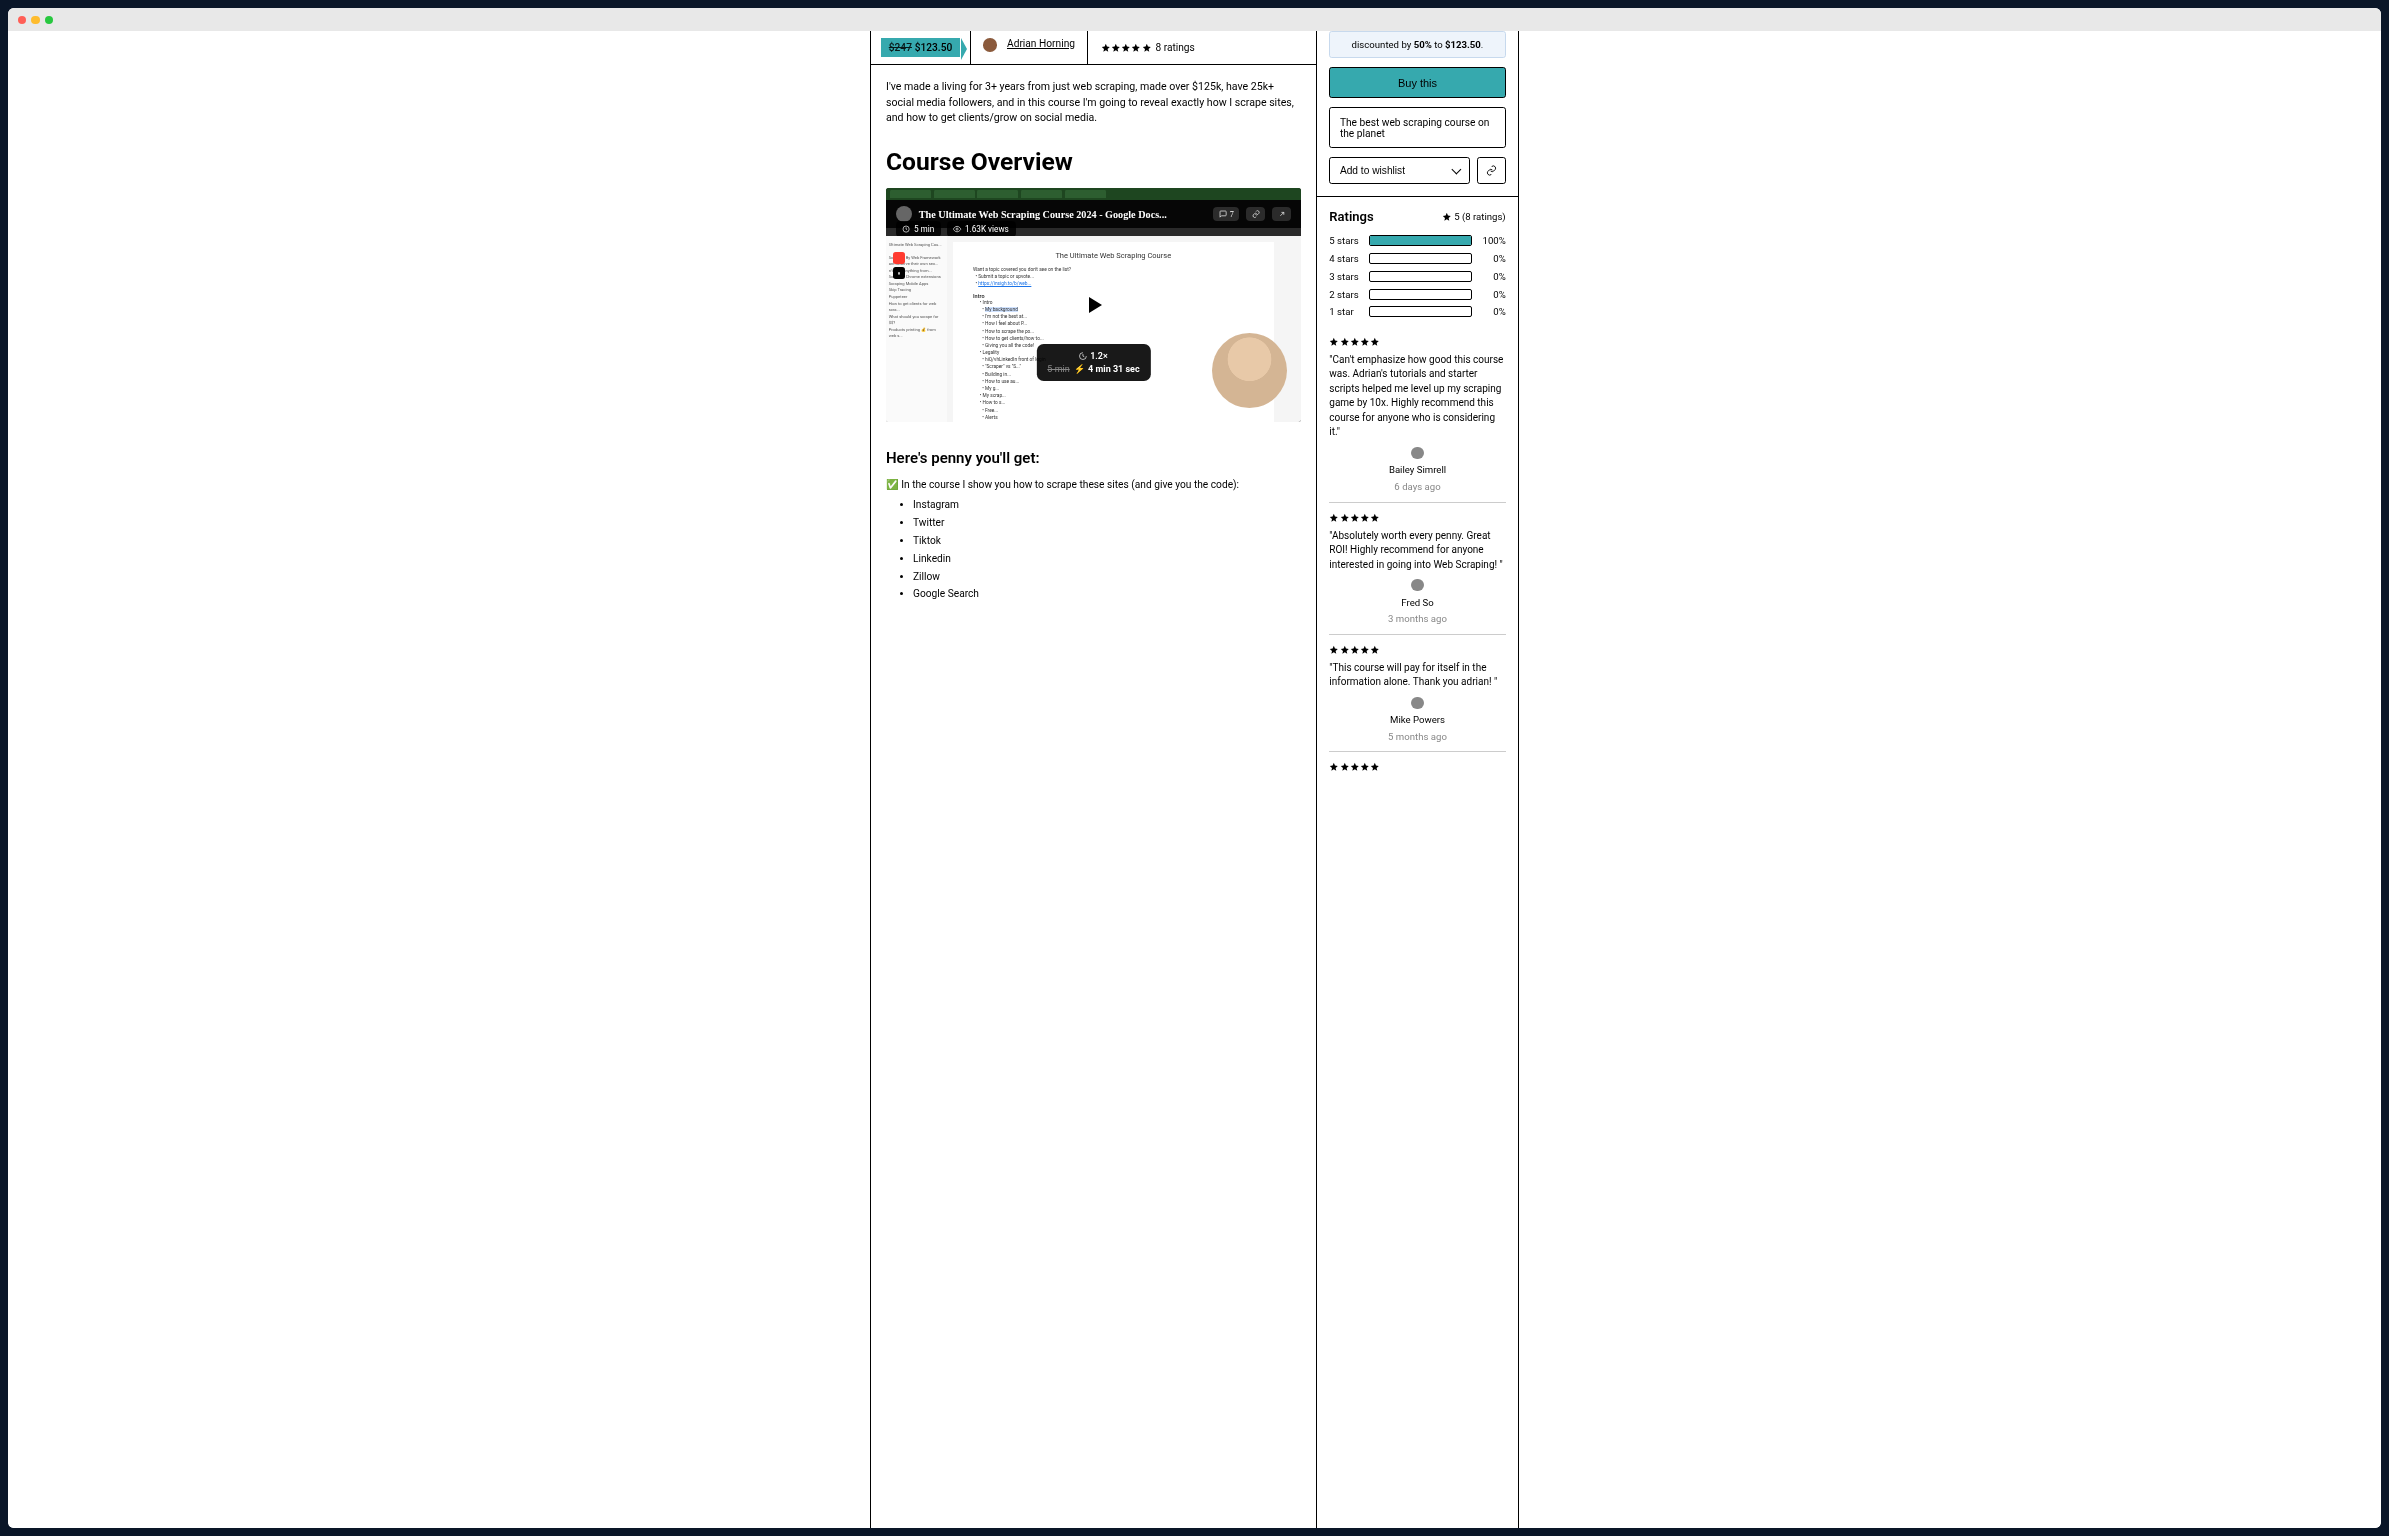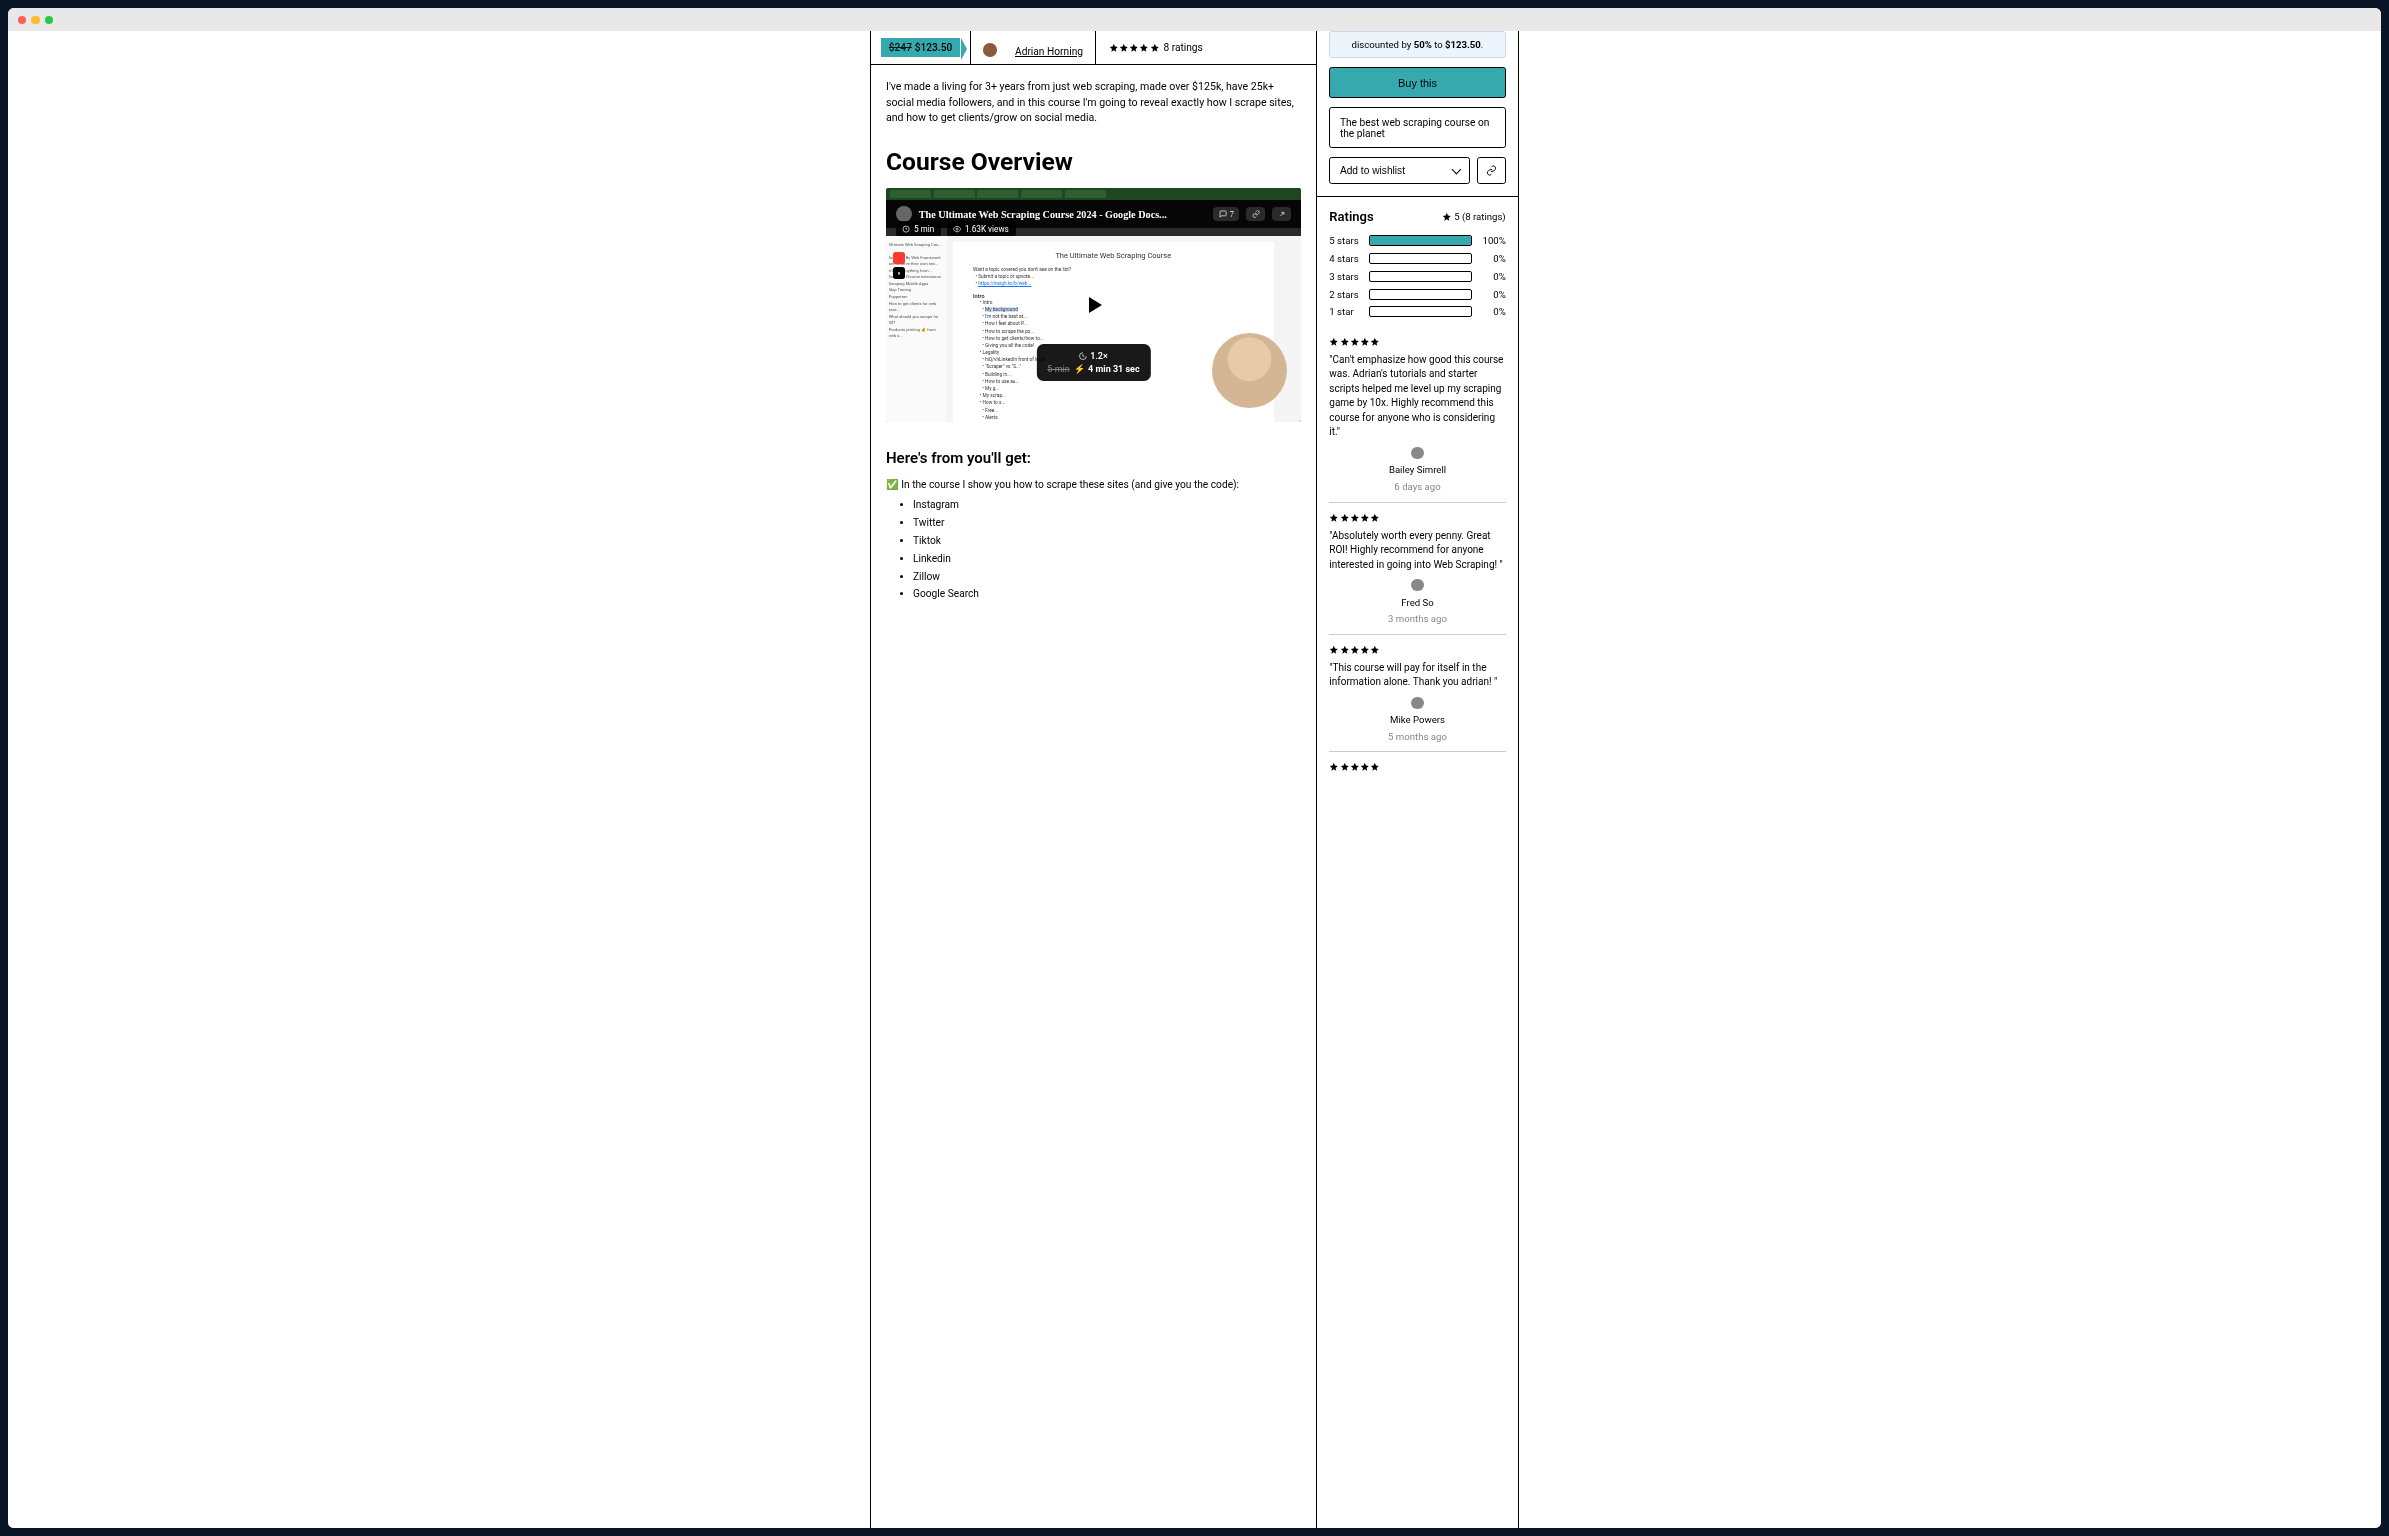"Adrian Horning" .author-cell { align-items: flex-end -> flex-start; gap: 18px -> 10px }
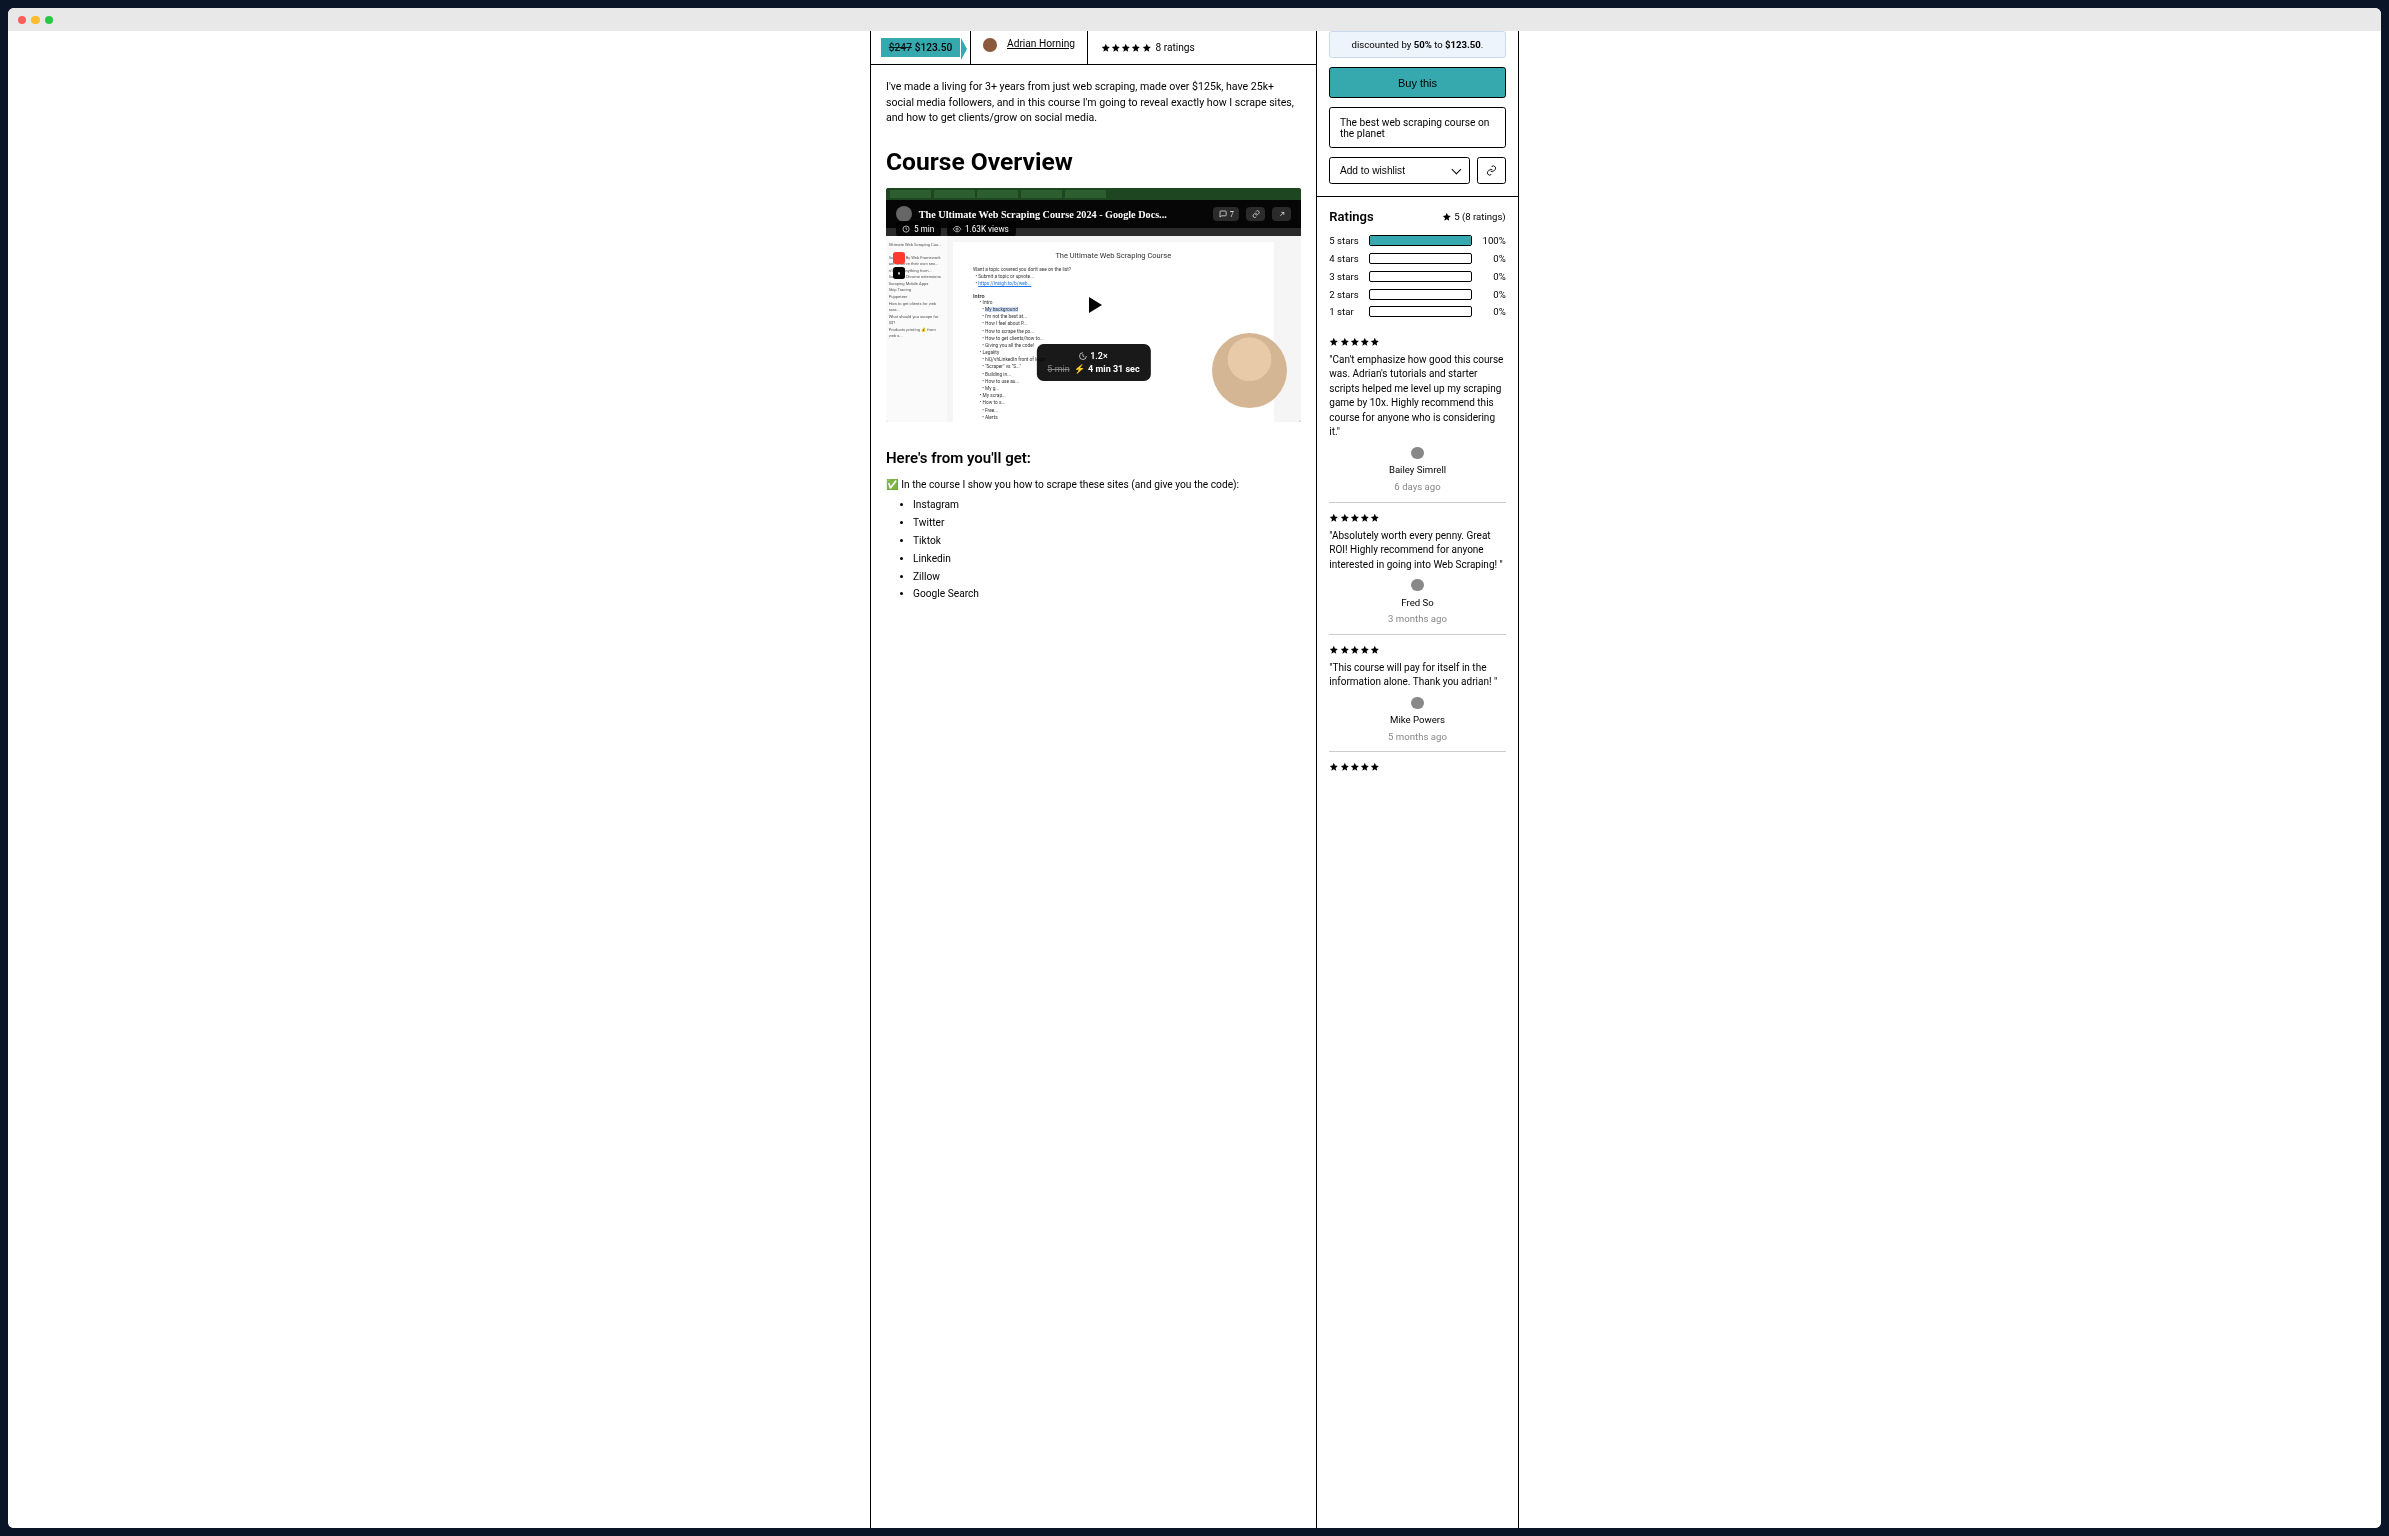"Here's from you'll get:" h3.h3 { text: from -> penny }
